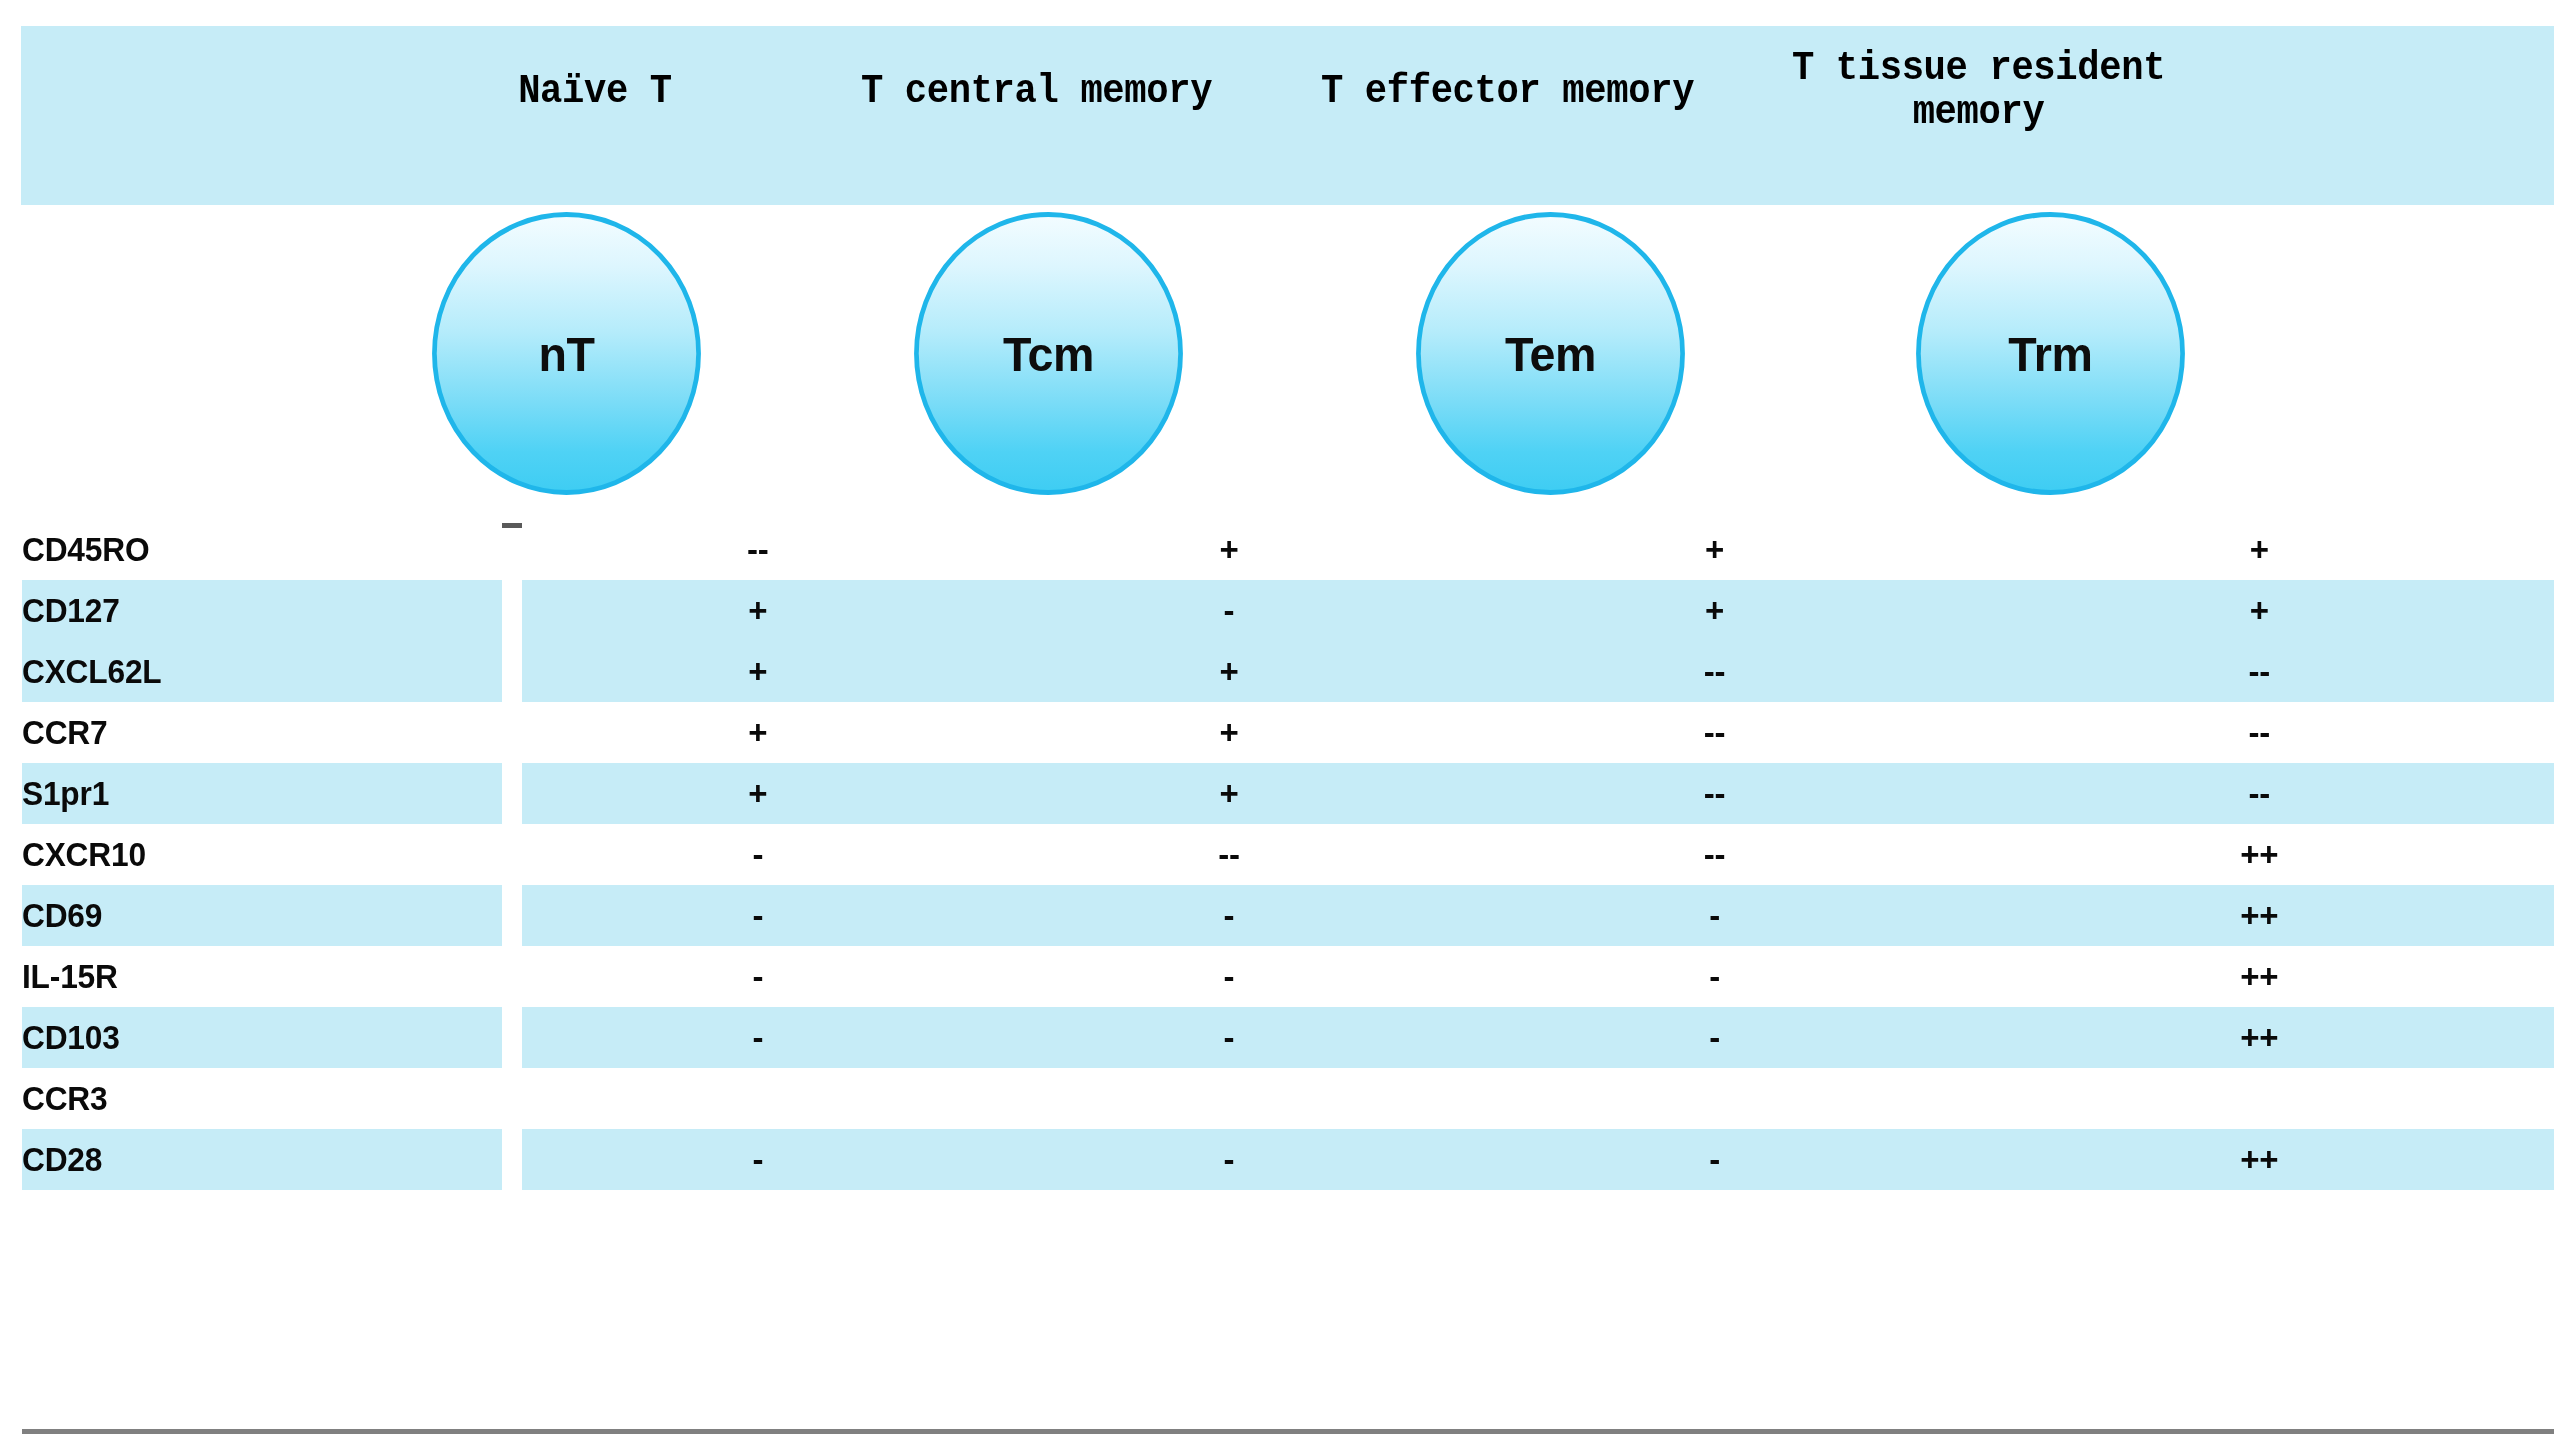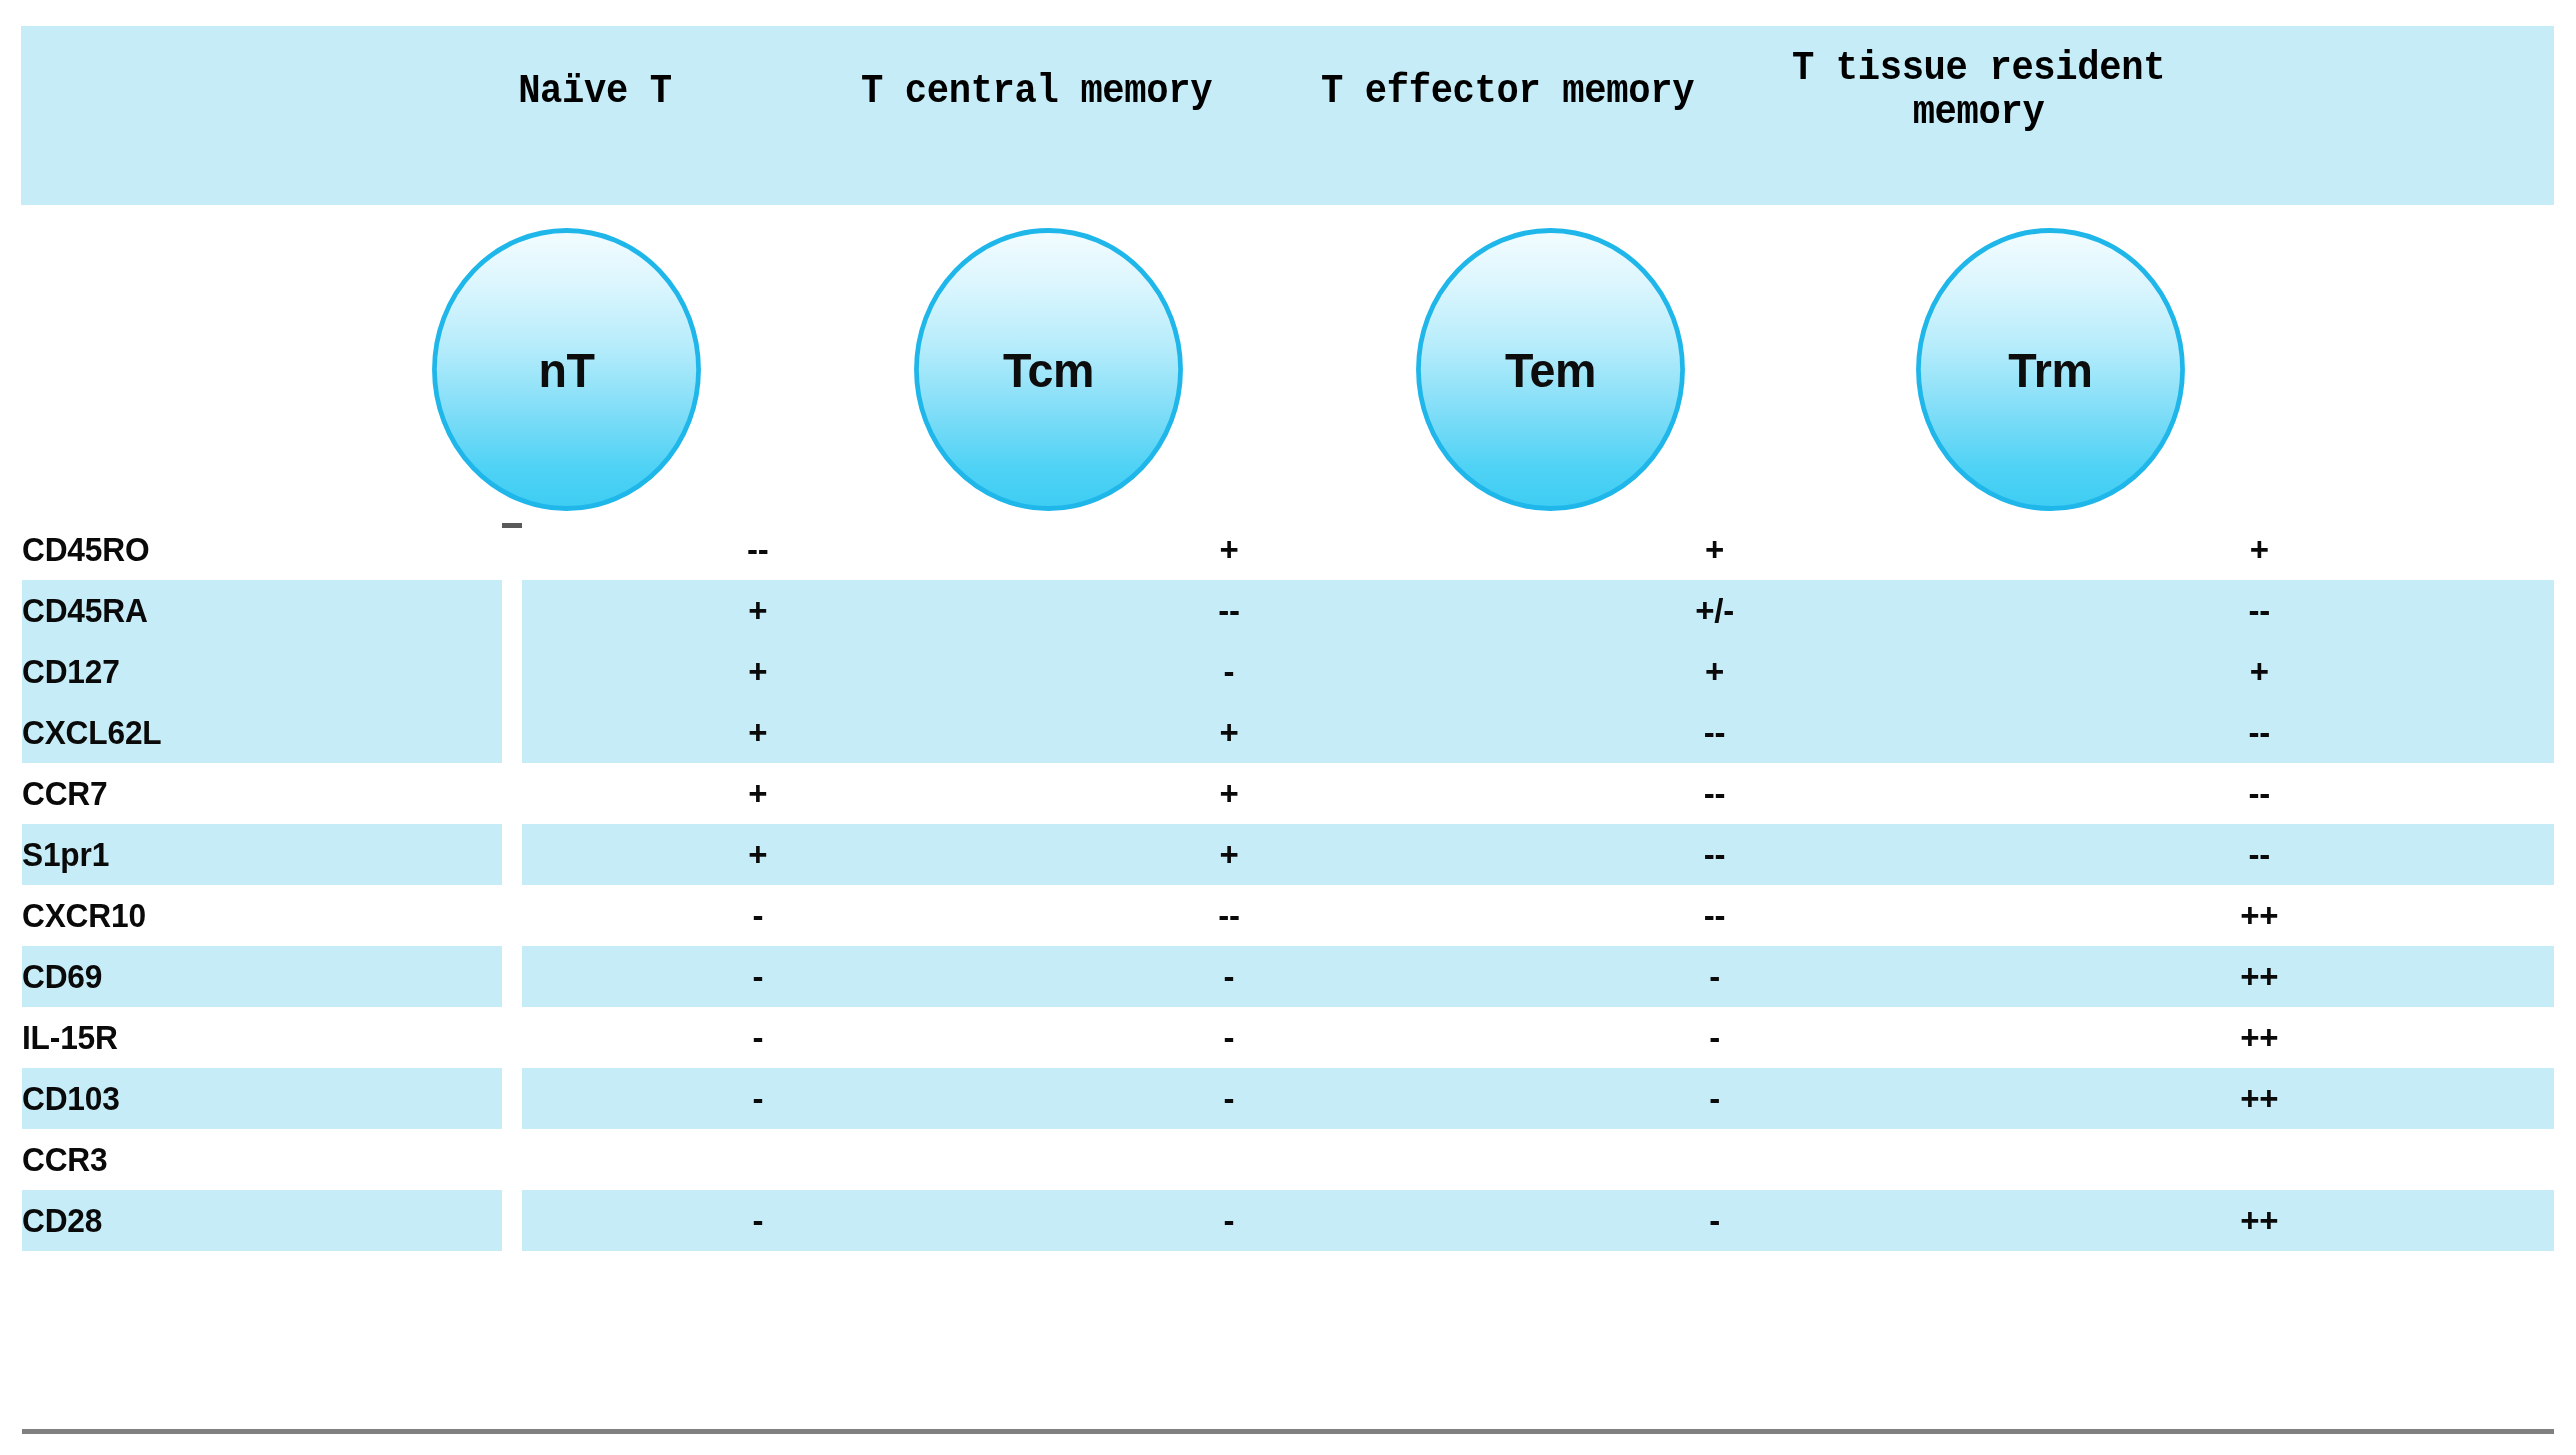"nT" #circle-row { top: 228px -> 212px }
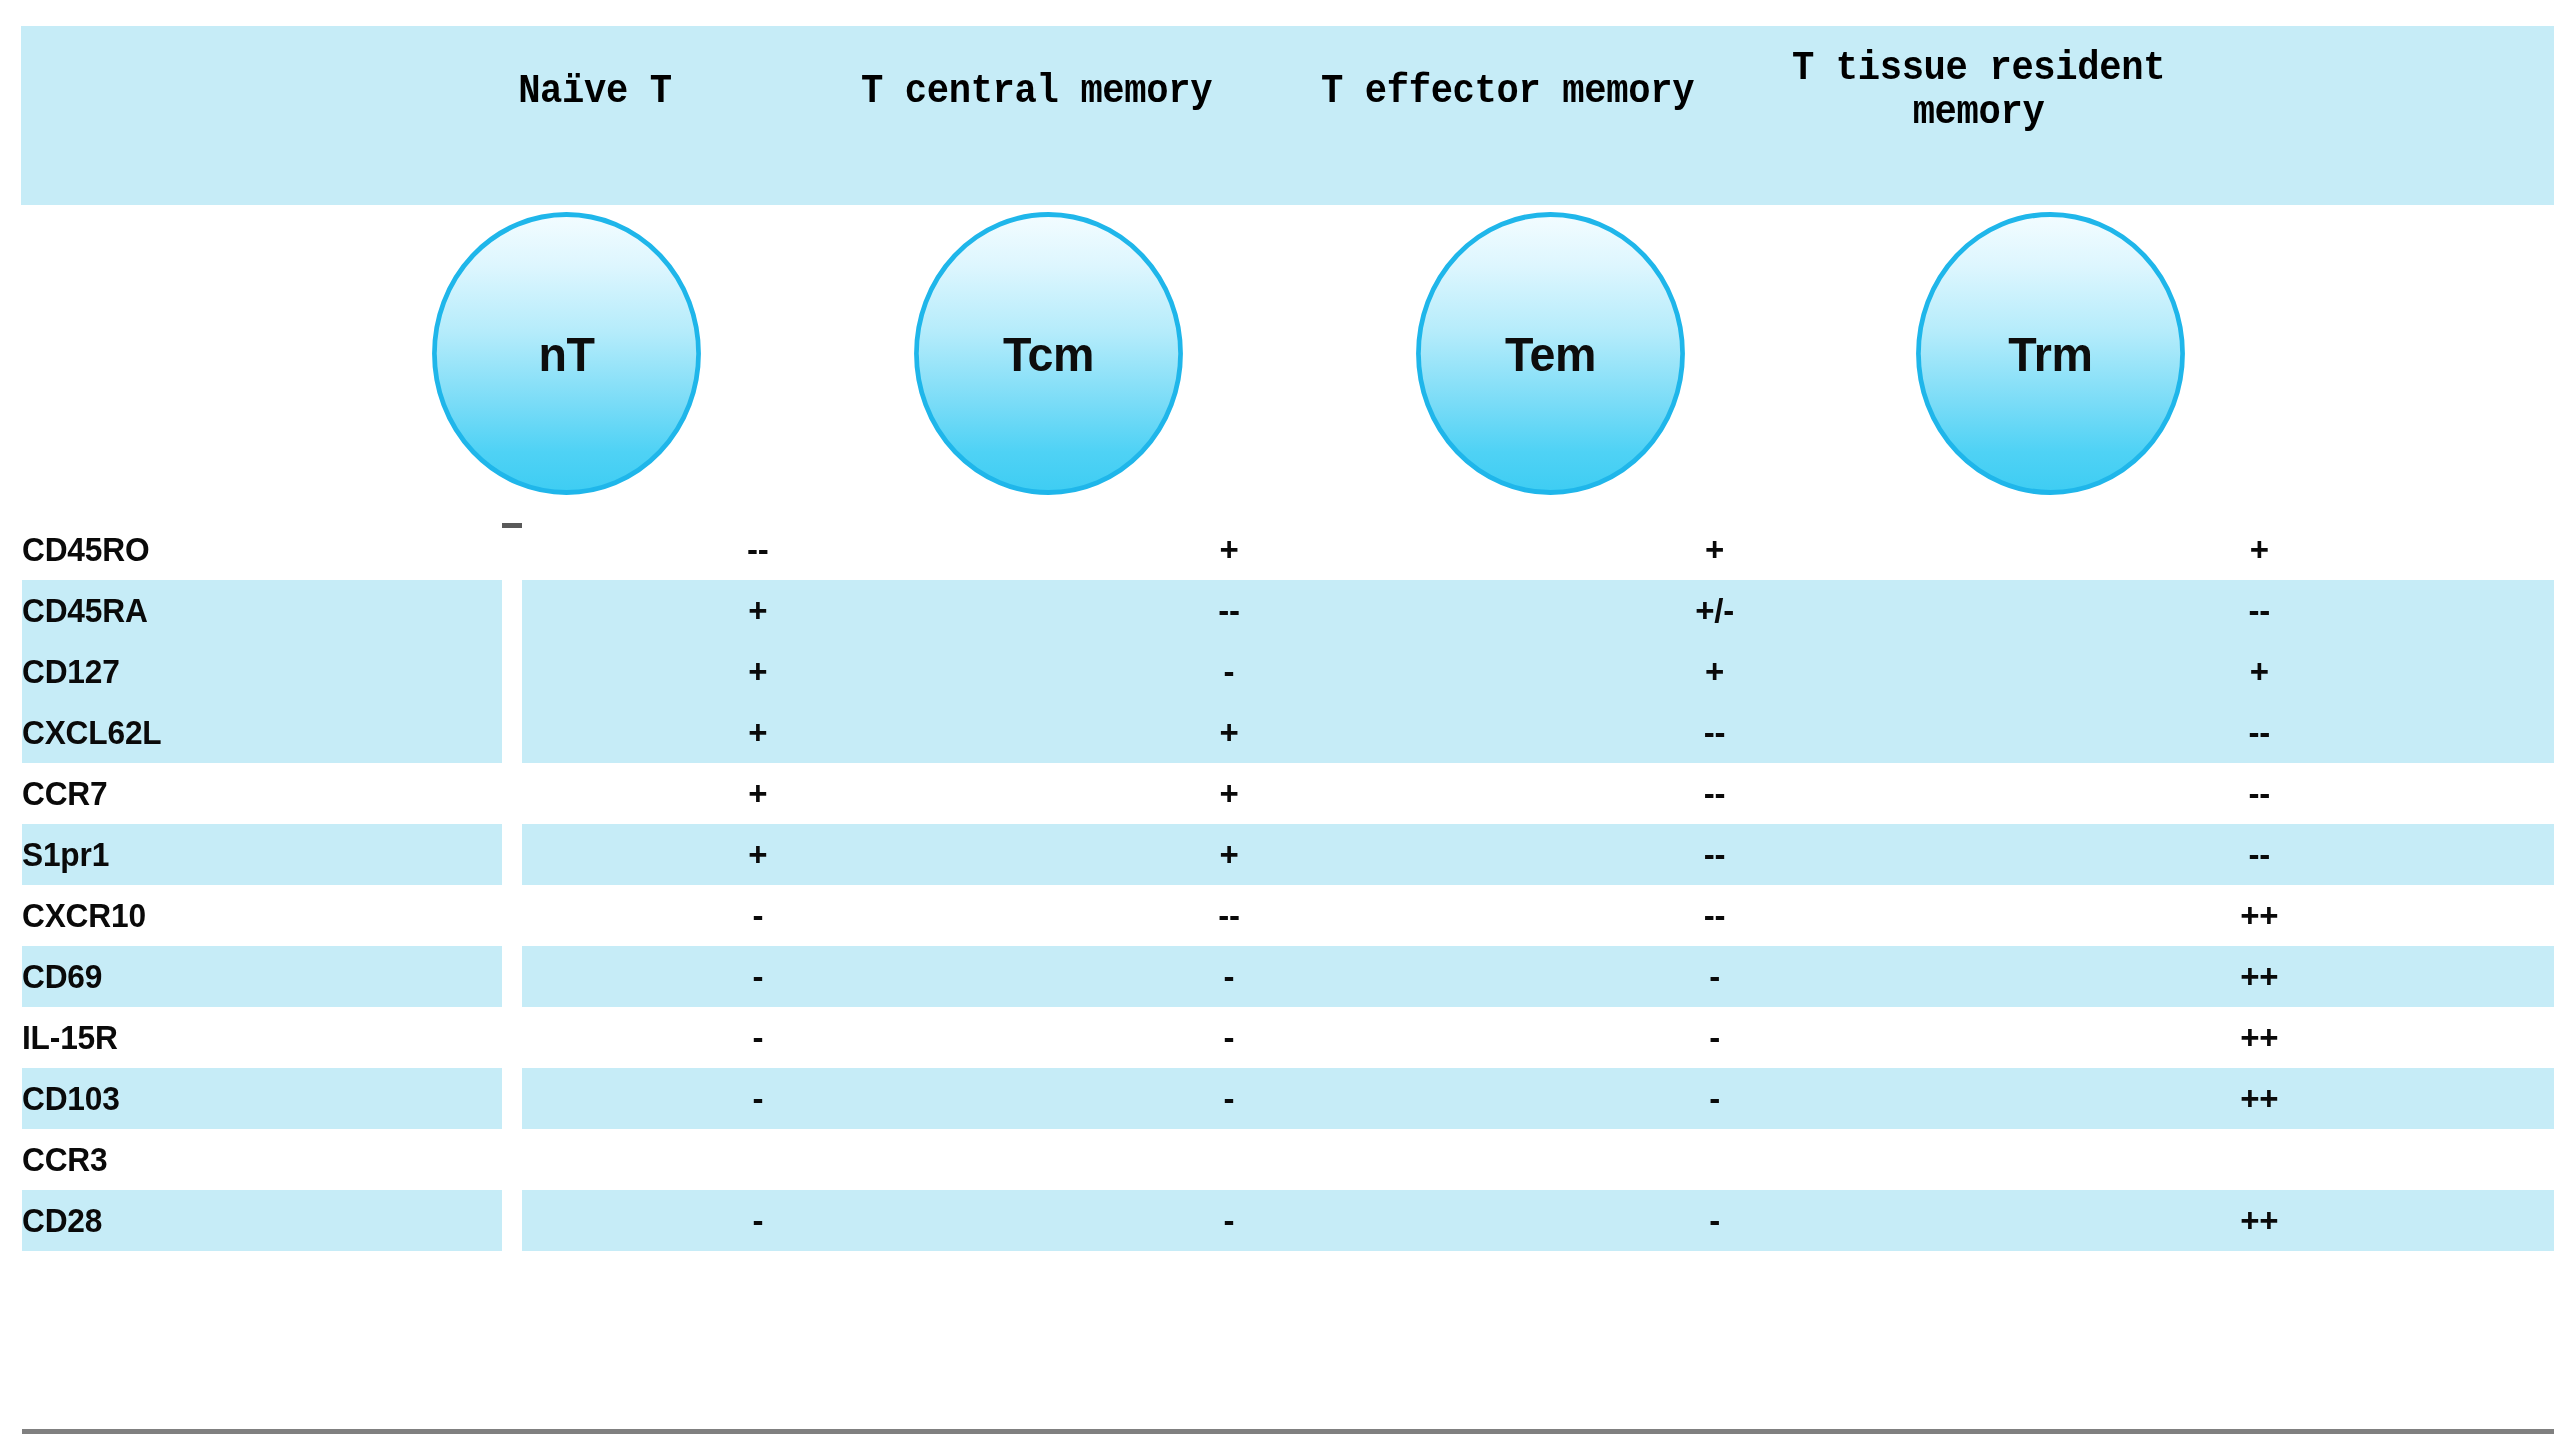"CD45RA" tr.stripe { html: <tr> <td>CD45RA</td> <td>+</td> <td>--</td> <td>+/-</td> <td>--</td> </tr> -> none }
